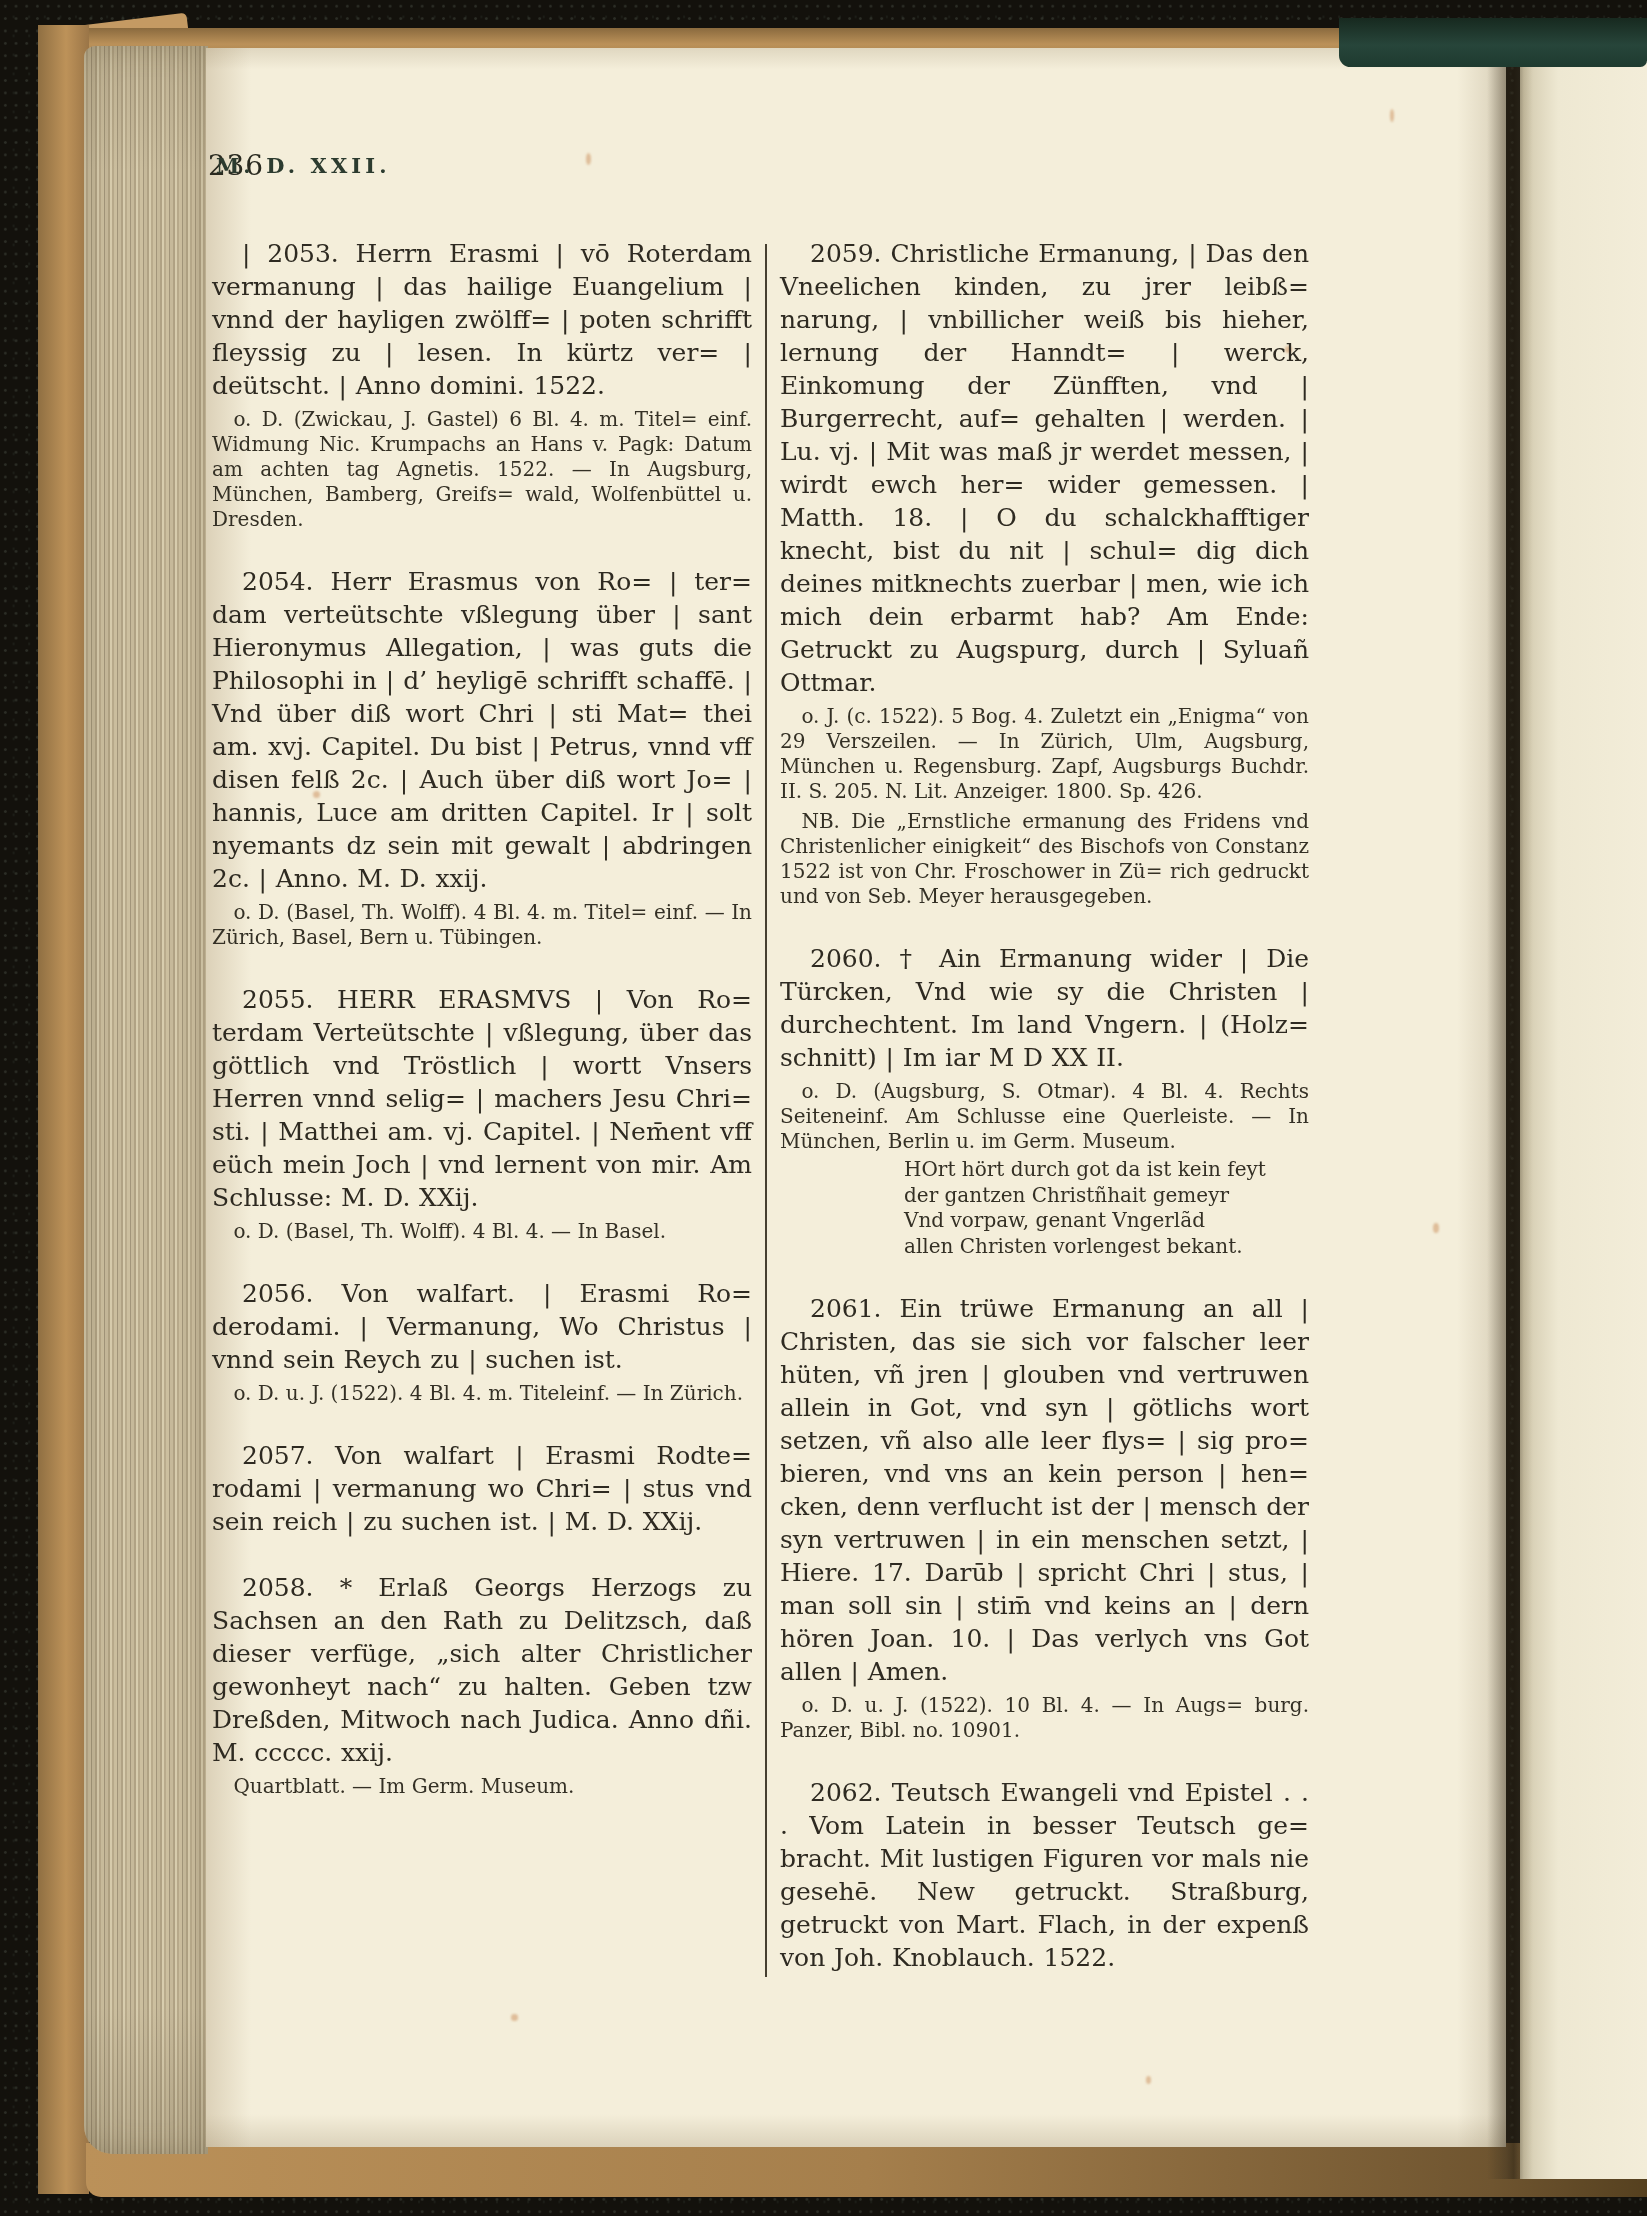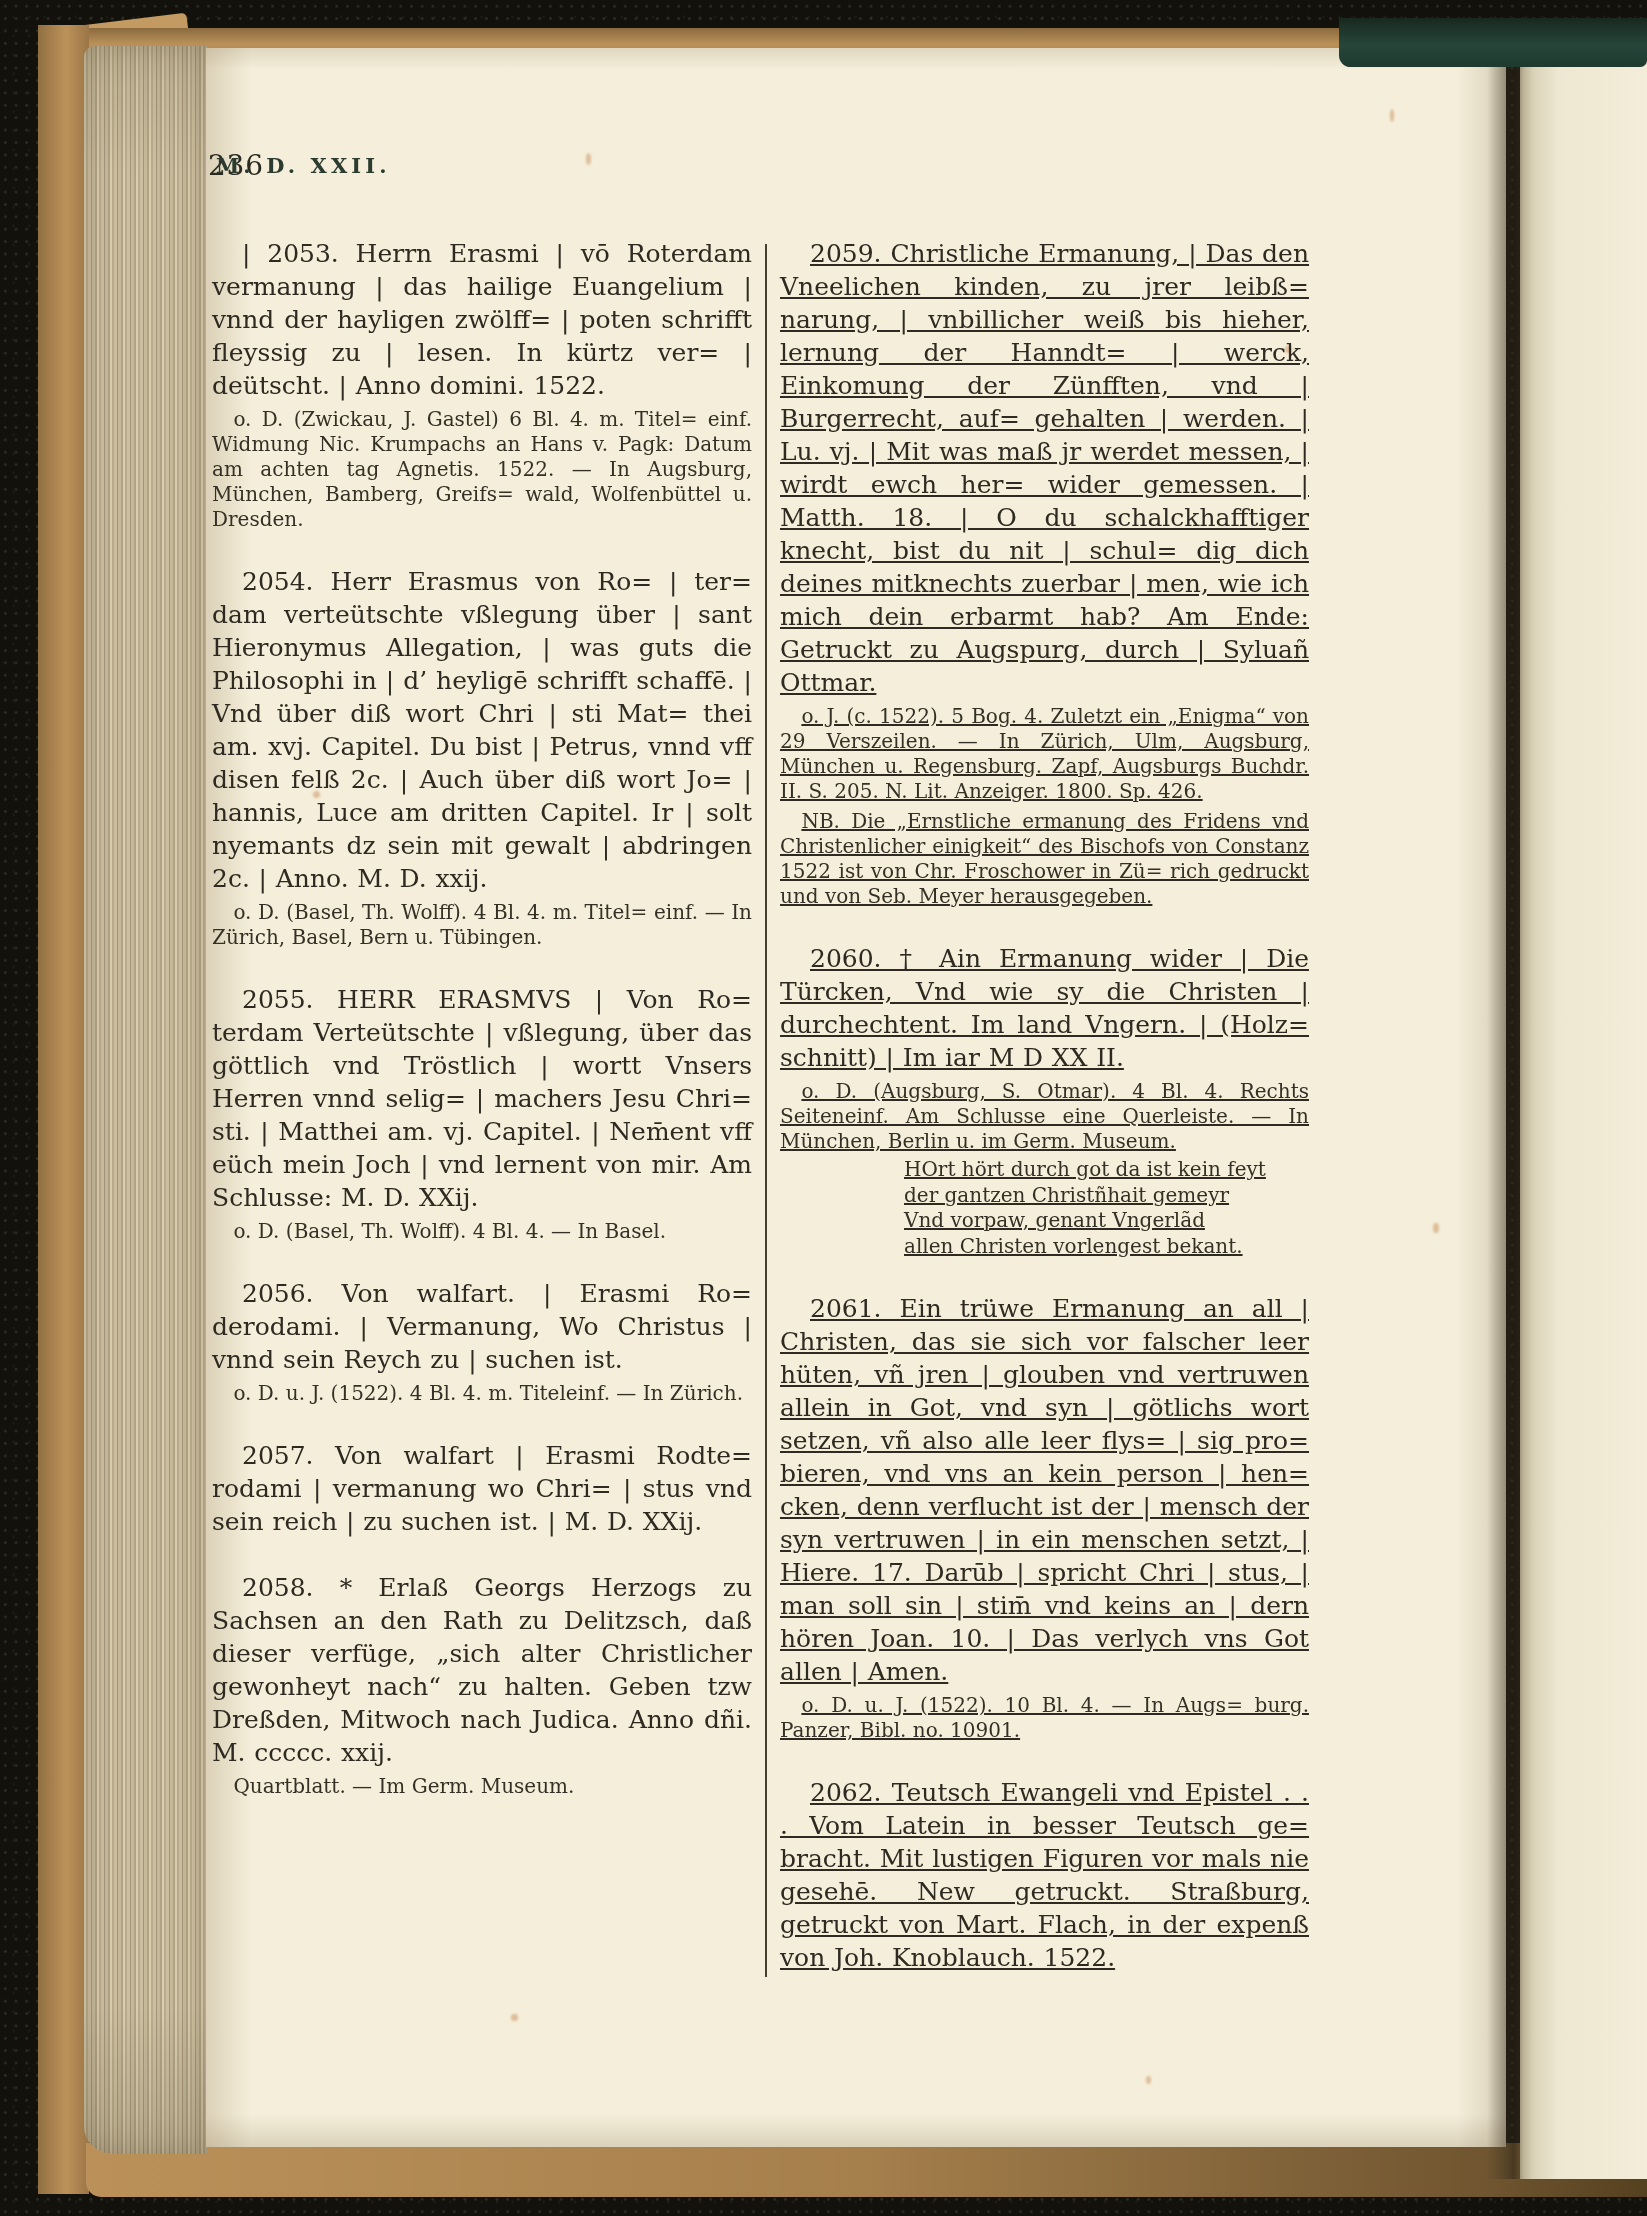"2059. Christliche Ermanung, | Das" .col-right { text-decoration: underline -> none }
